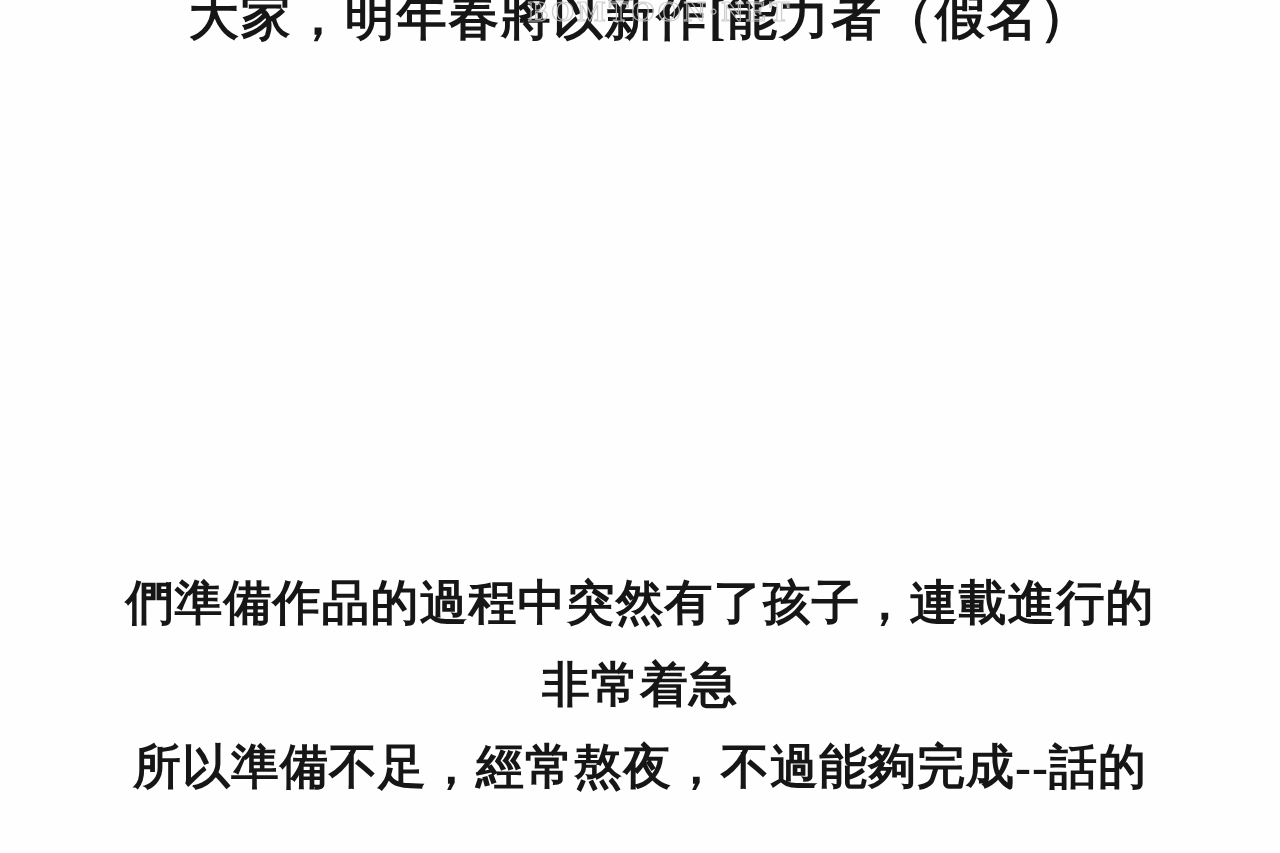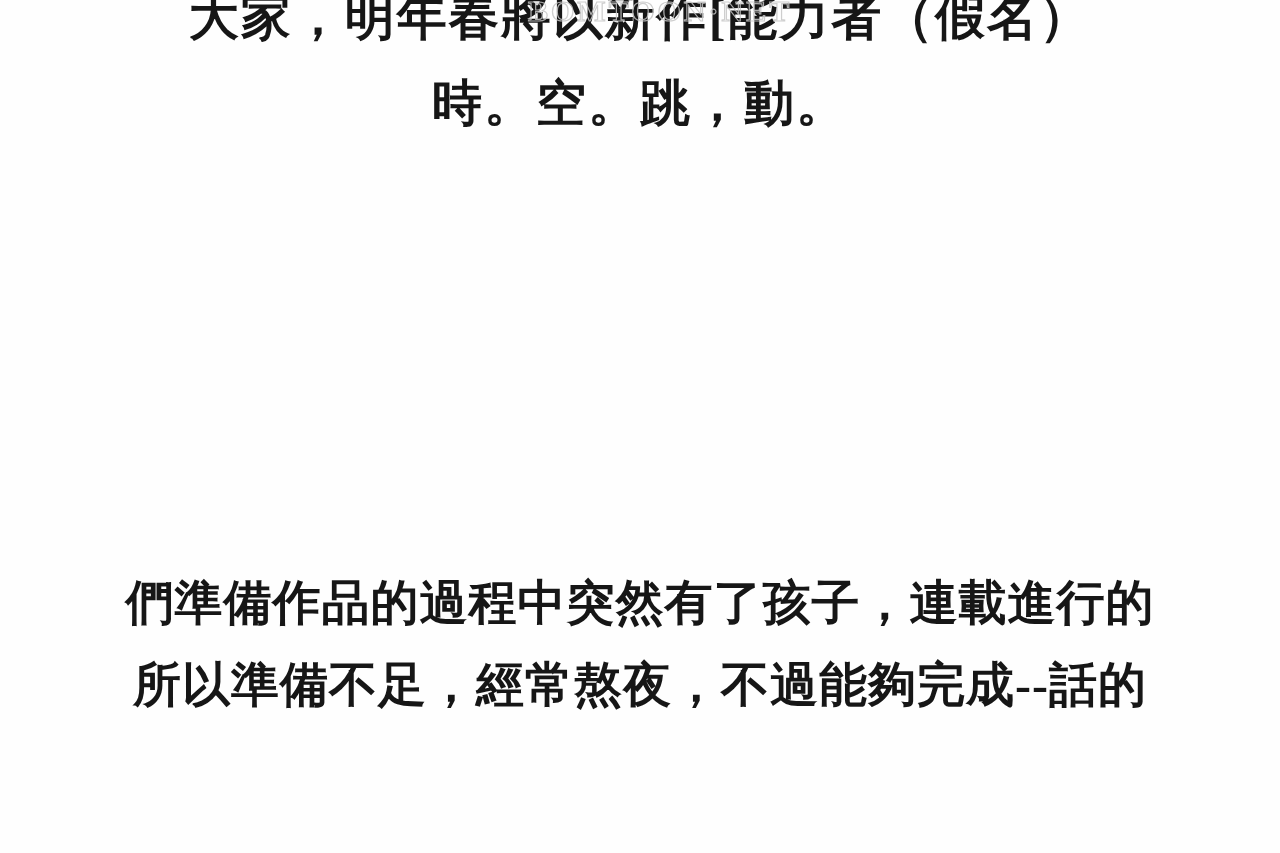"時。空。跳，動。" div.text-line { html: <div>時。空。跳，動。</div> -> none }
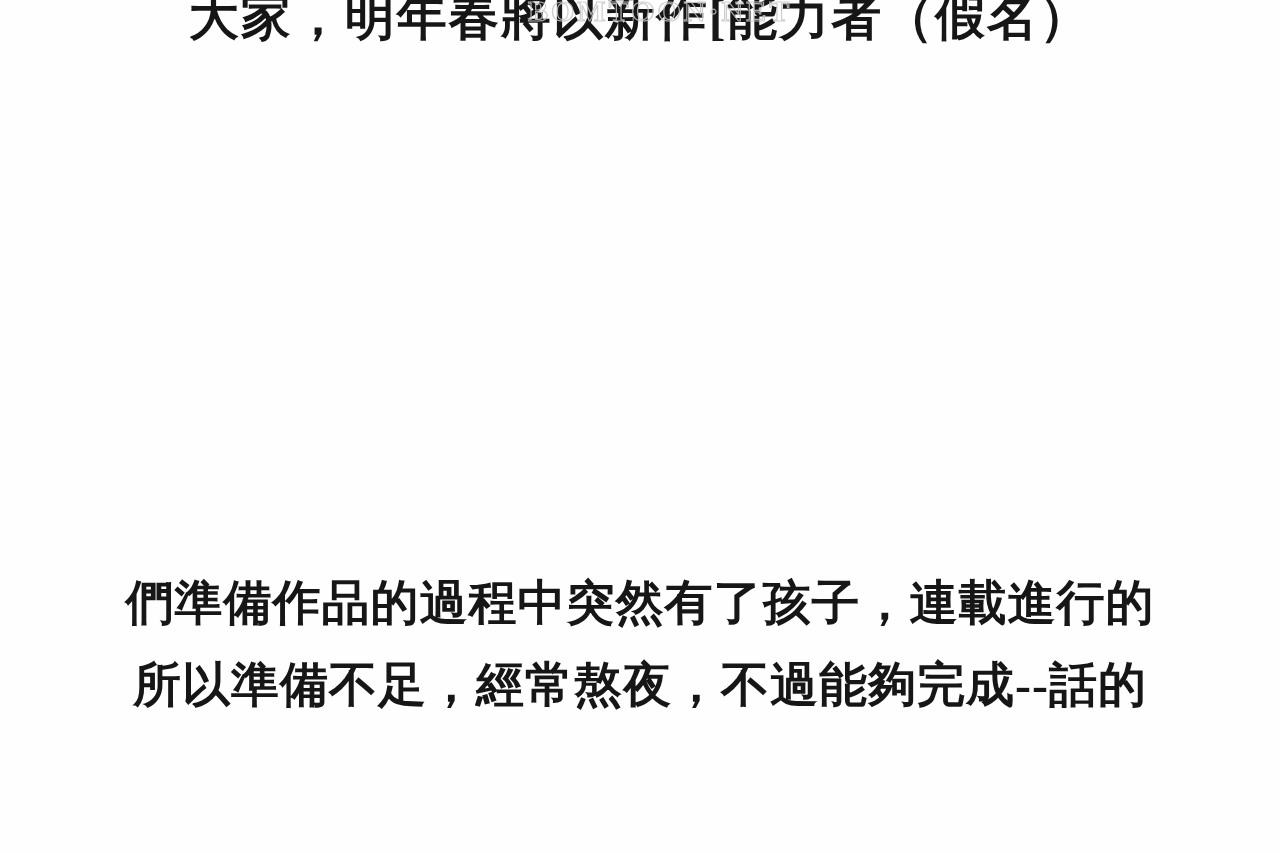"非常着急" div.text-line { html: none -> <div>非常着急</div> }
